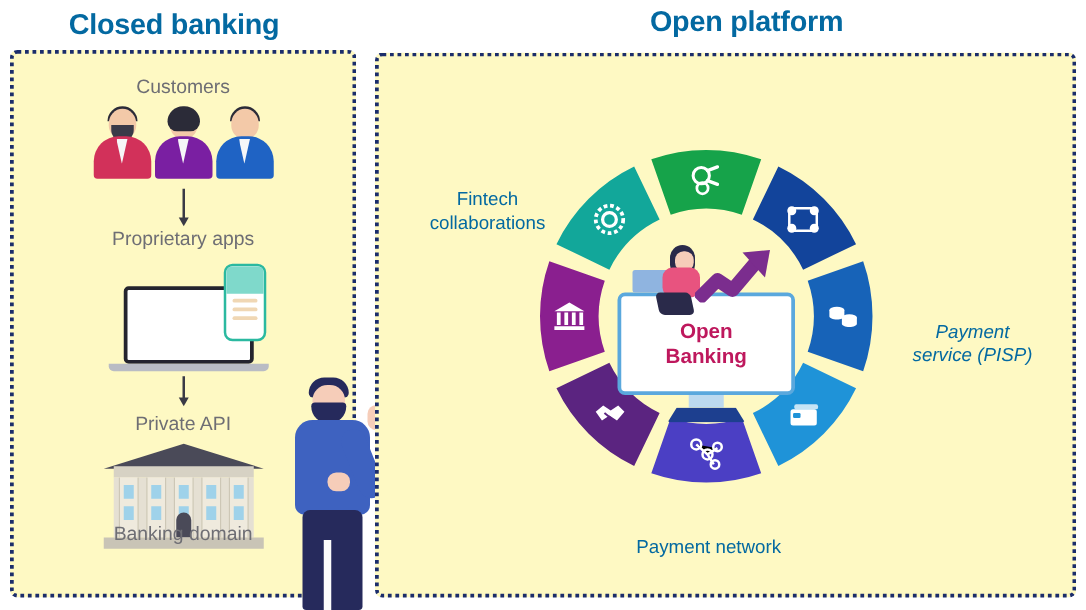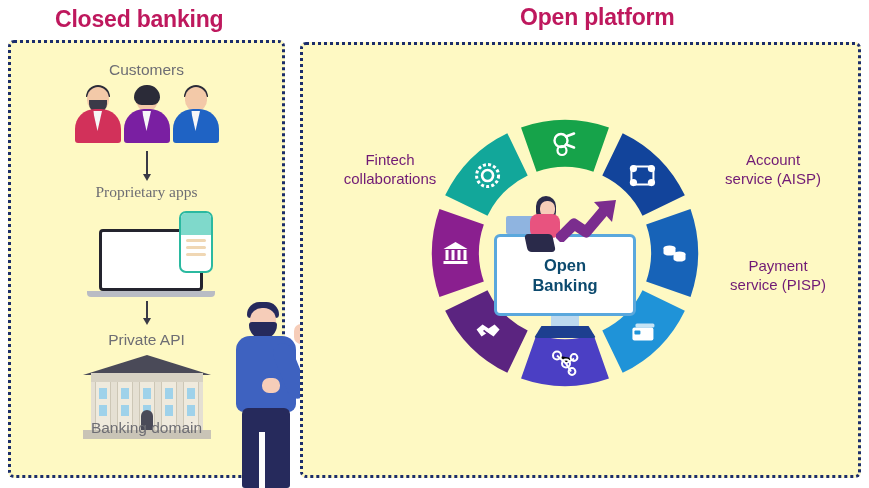"Closed banking" .panel-title { color: #be185d -> #0369a1 }
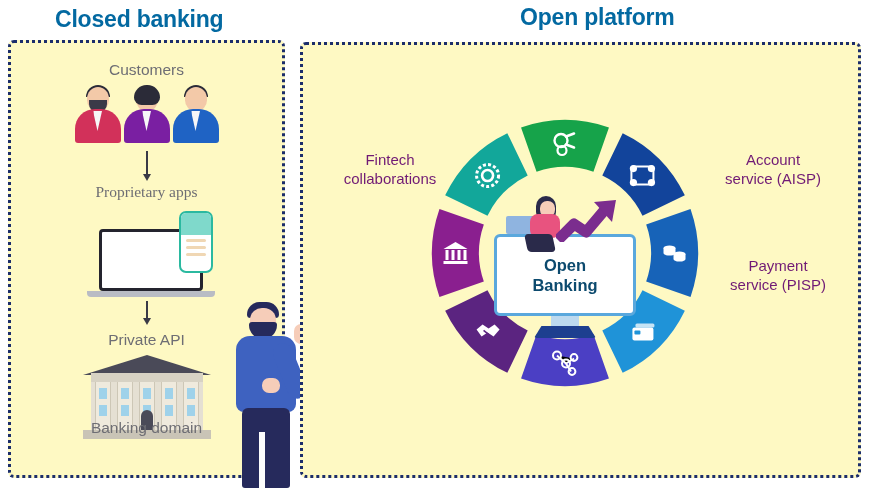"Fintech" .wheel-label { color: #701a75 -> #0369a1 }
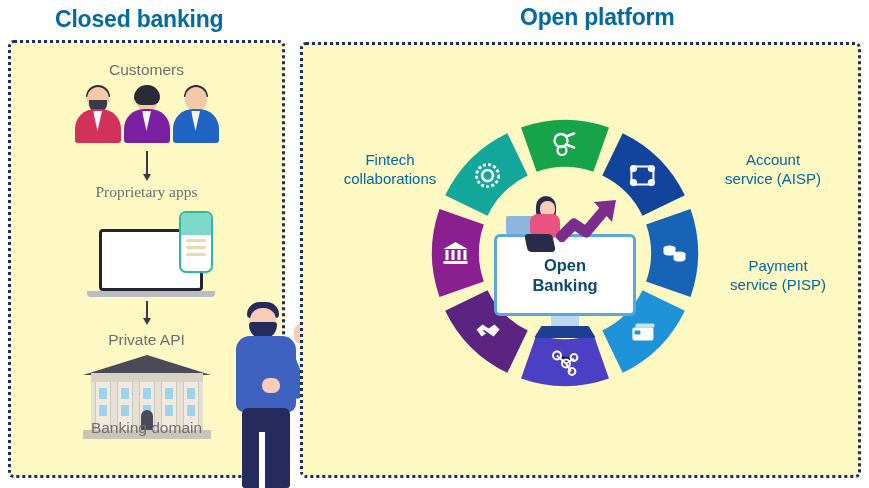"Account" div.wheel-label { html: <div>Account<br>service (AISP)</div> -> none }
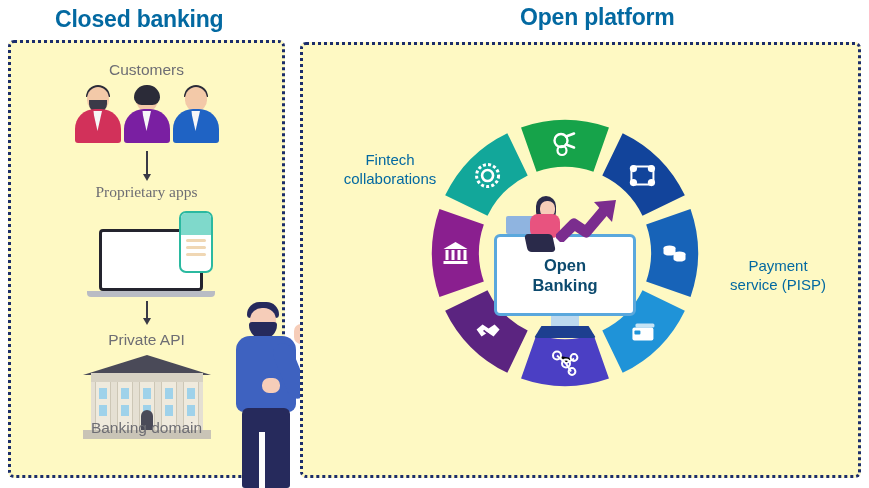"Proprietary apps" #label-apps { font-family: Liberation Serif, serif -> none }
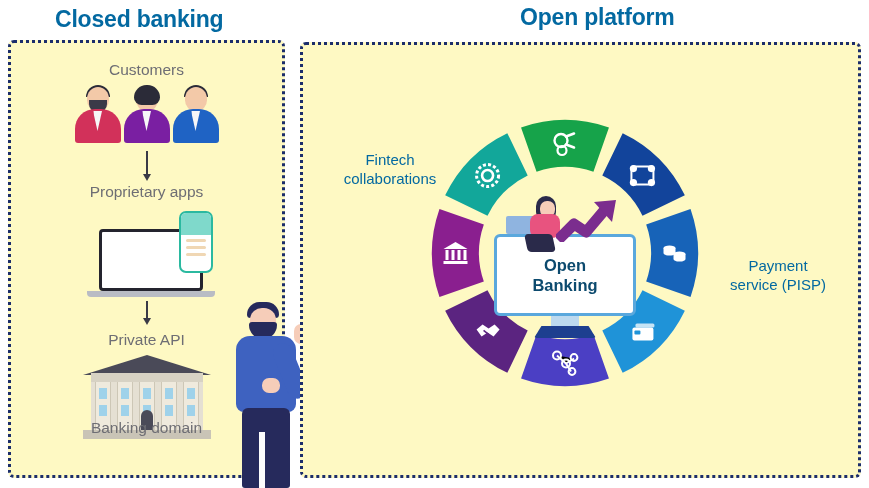"Open" #center-monitor-text { color: #0c4a6e -> #be185d }
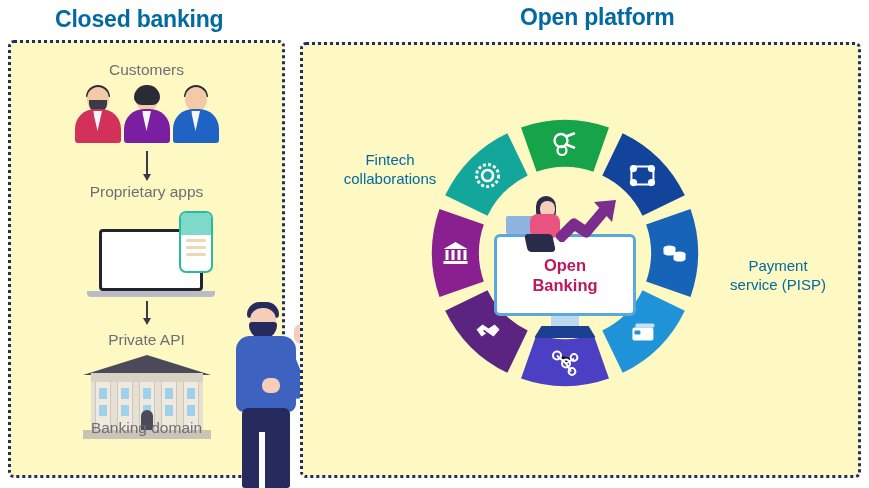"Payment" #wl-payment-serv { font-style: none -> italic }
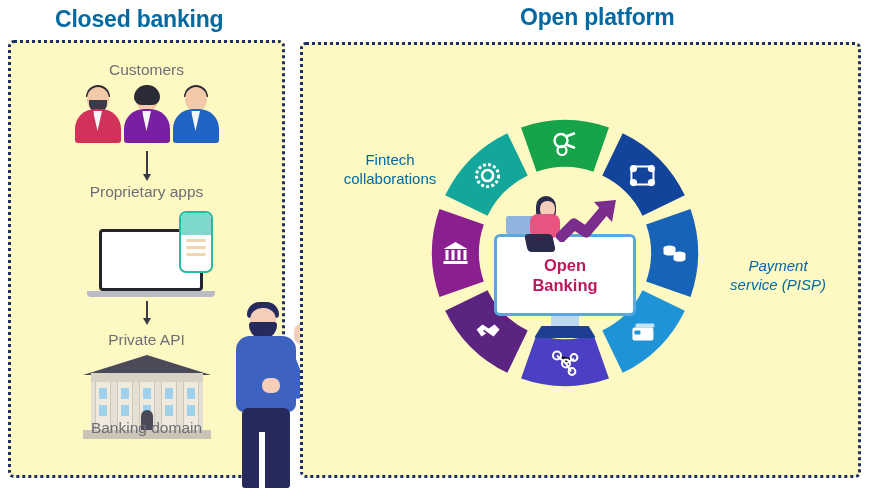"Payment network" div.wheel-label { html: none -> <div>Payment network</div> }
